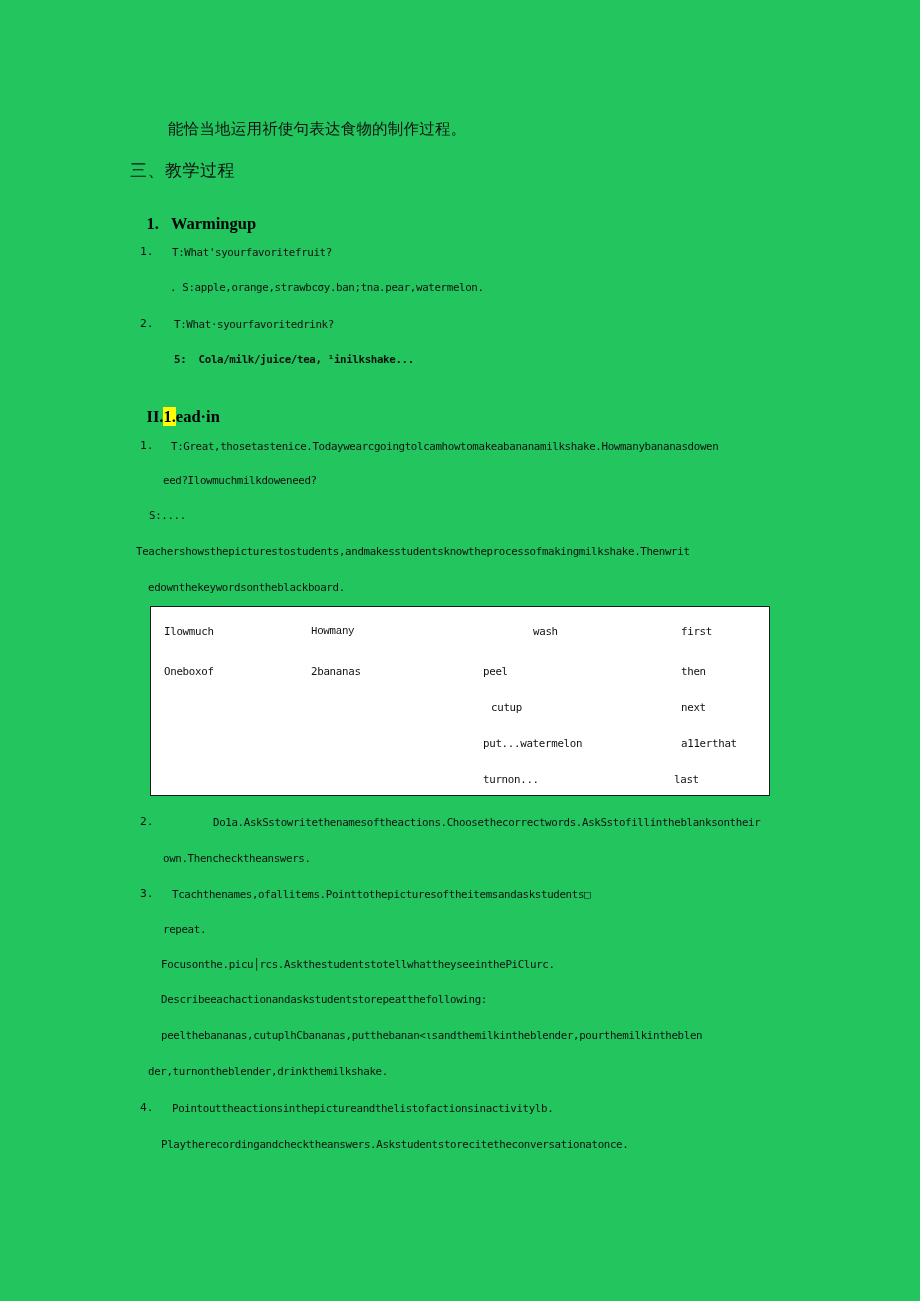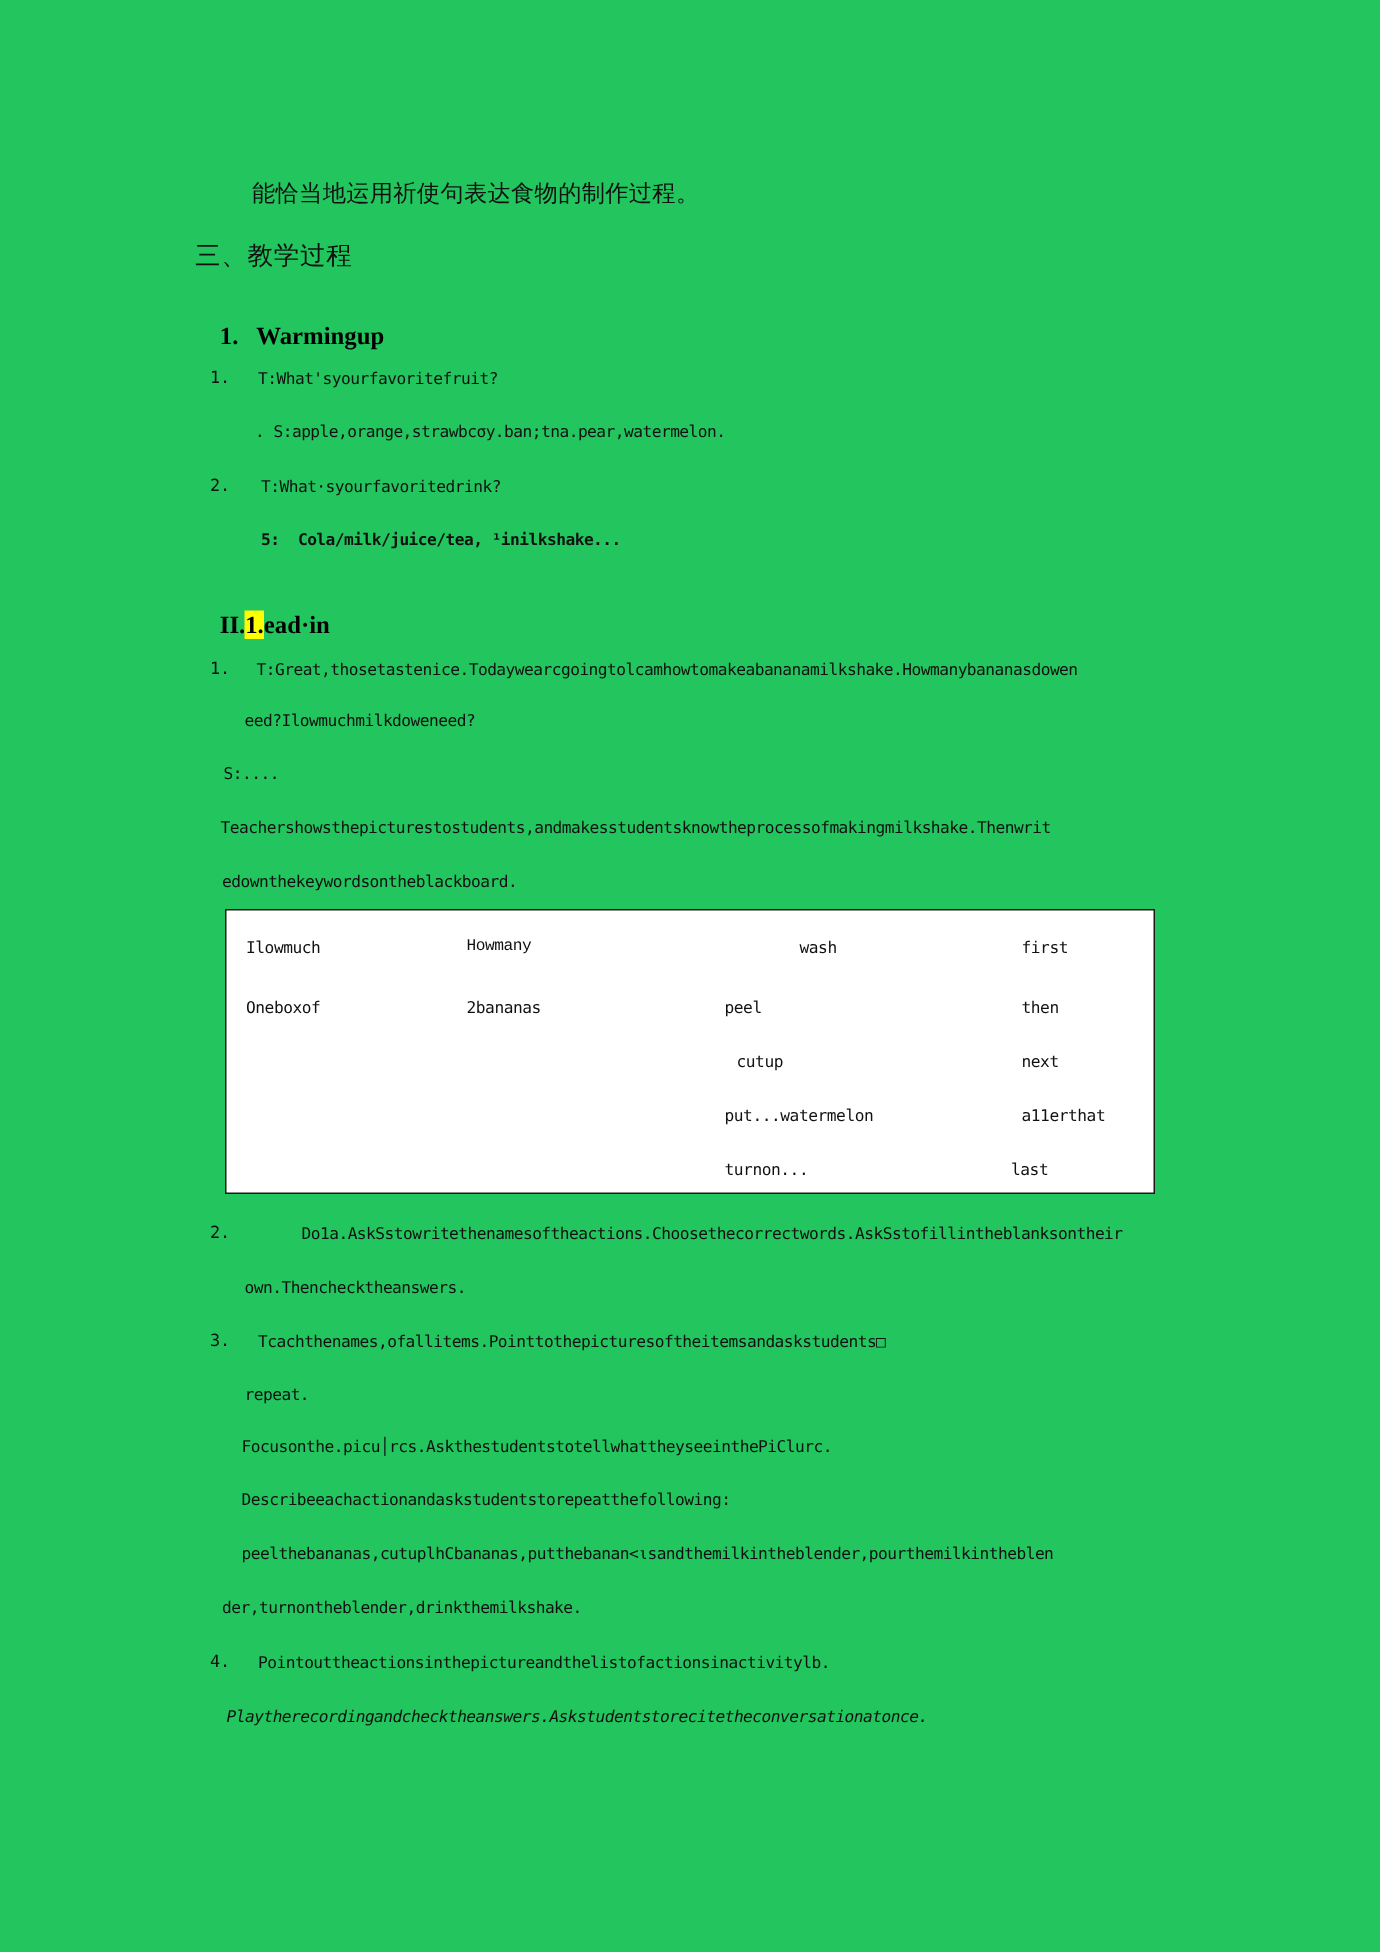"Teachershowsthepicturestostudents,andmak" div.abs { left: 147px -> 136px }
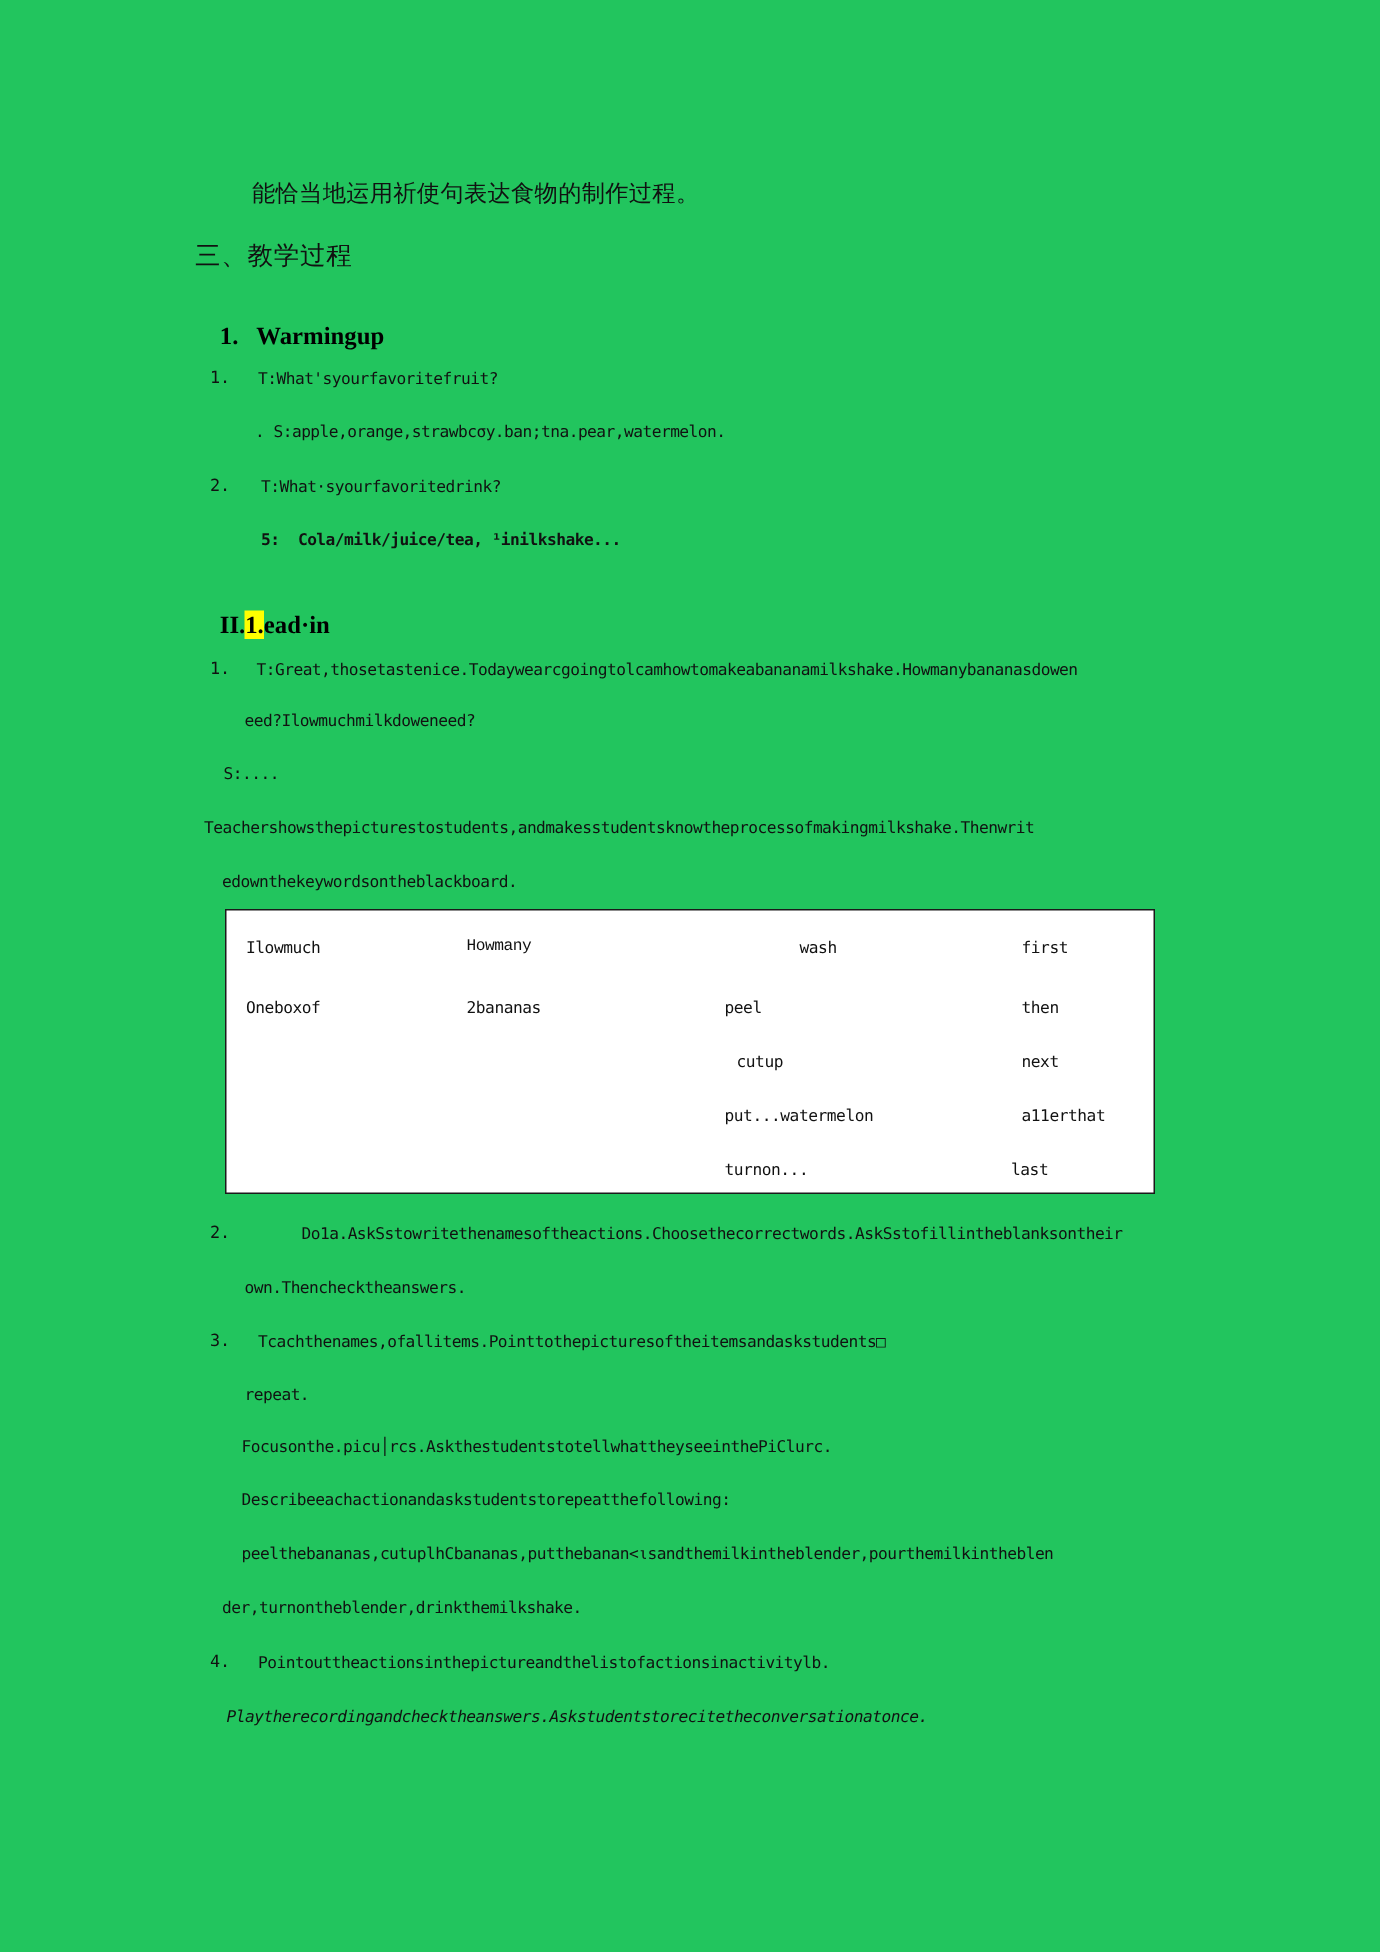"Do1a.AskSstowritethenamesoftheactions.Ch" div.abs { left: 168px -> 180px }
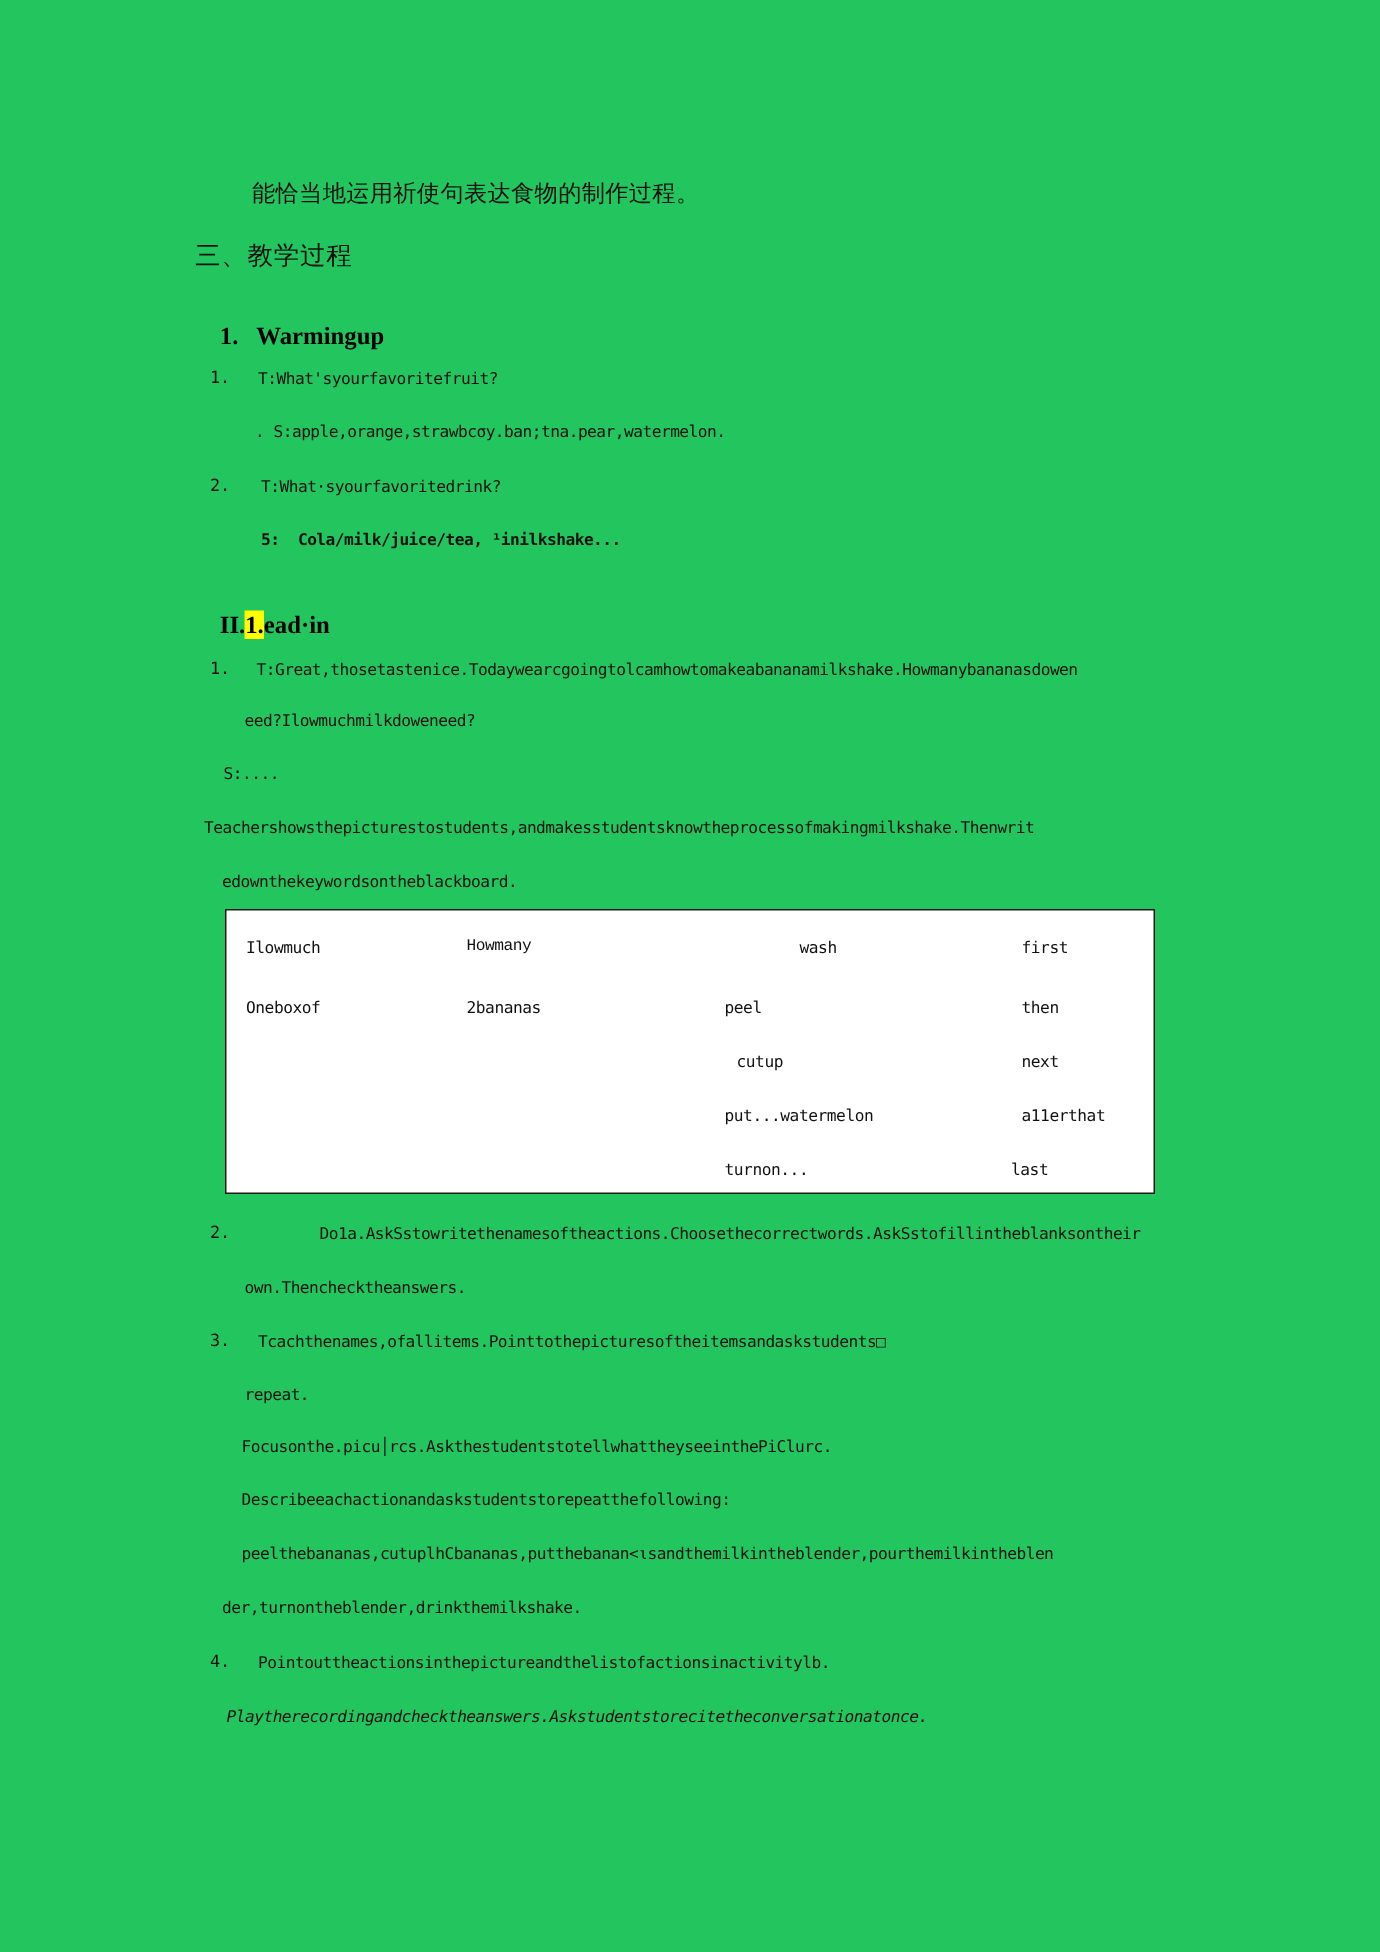"Playtherecordingandchecktheanswers.Askst" div.abs { font-style: italic -> none; left: 151px -> 161px }
